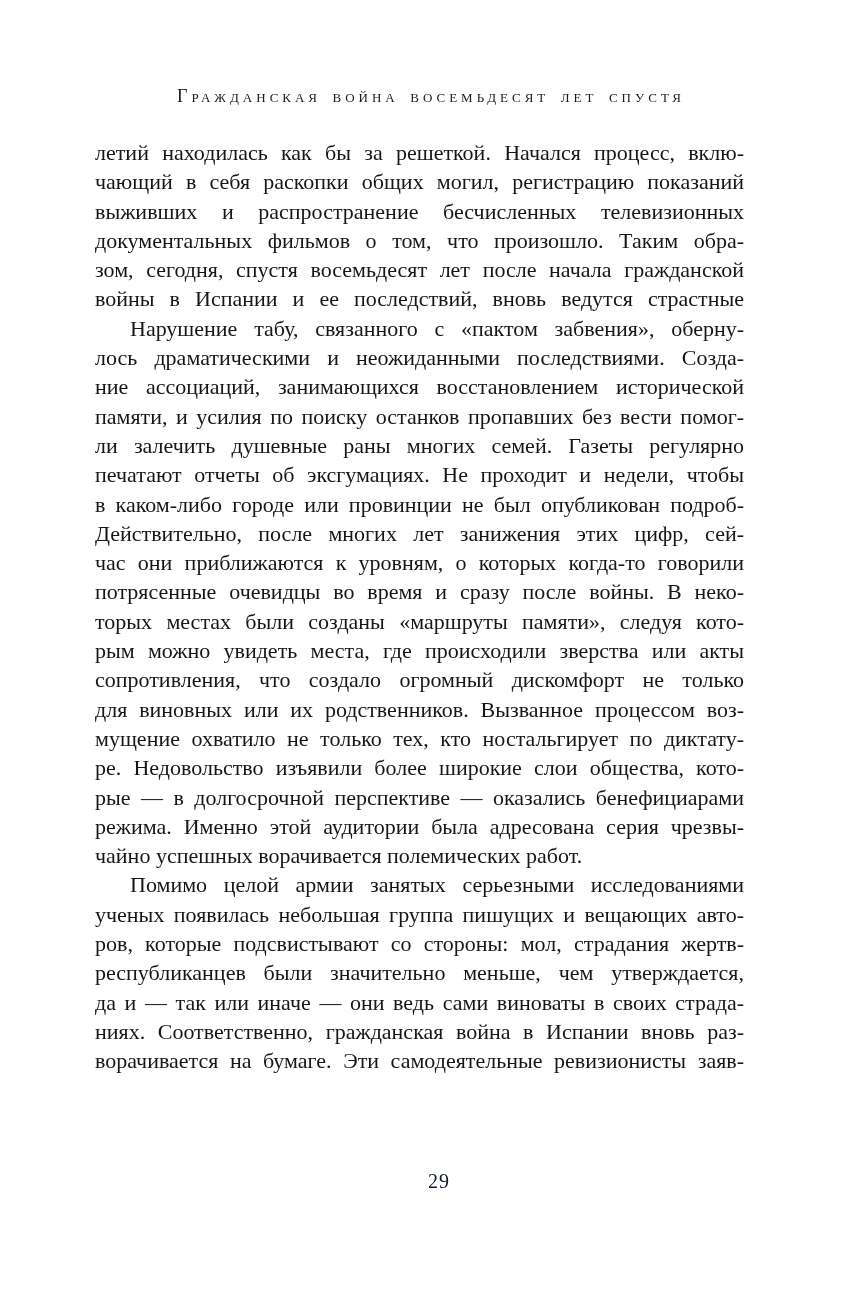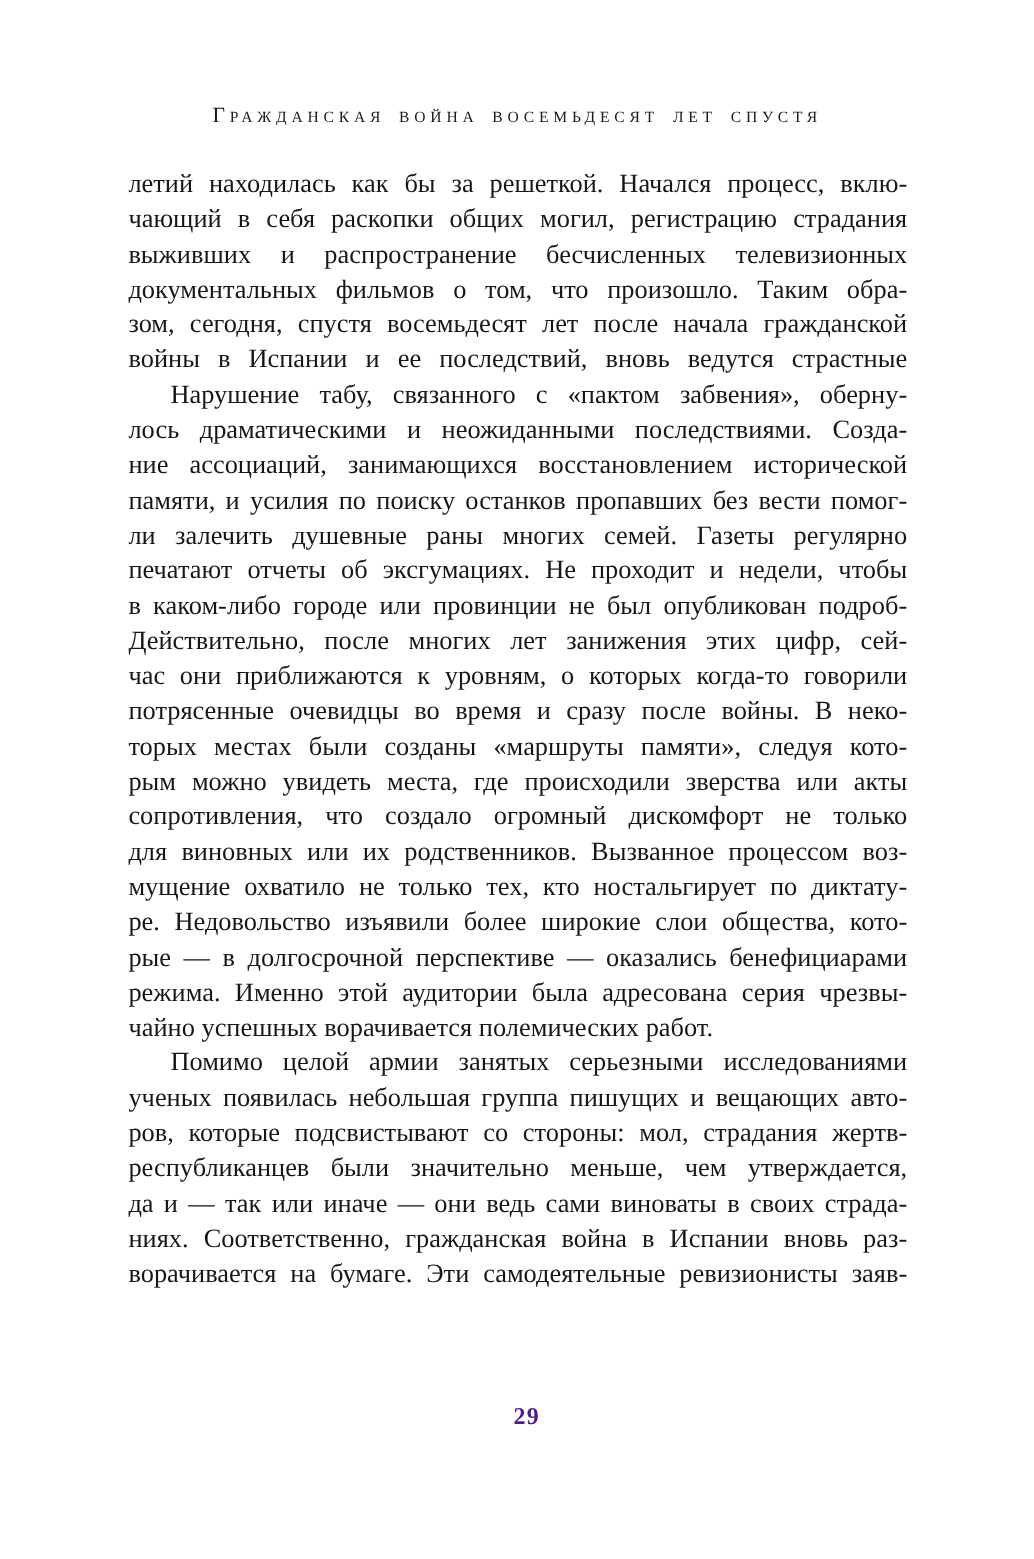"летий находилась как бы за" .body-text { left: 107px -> 95px }
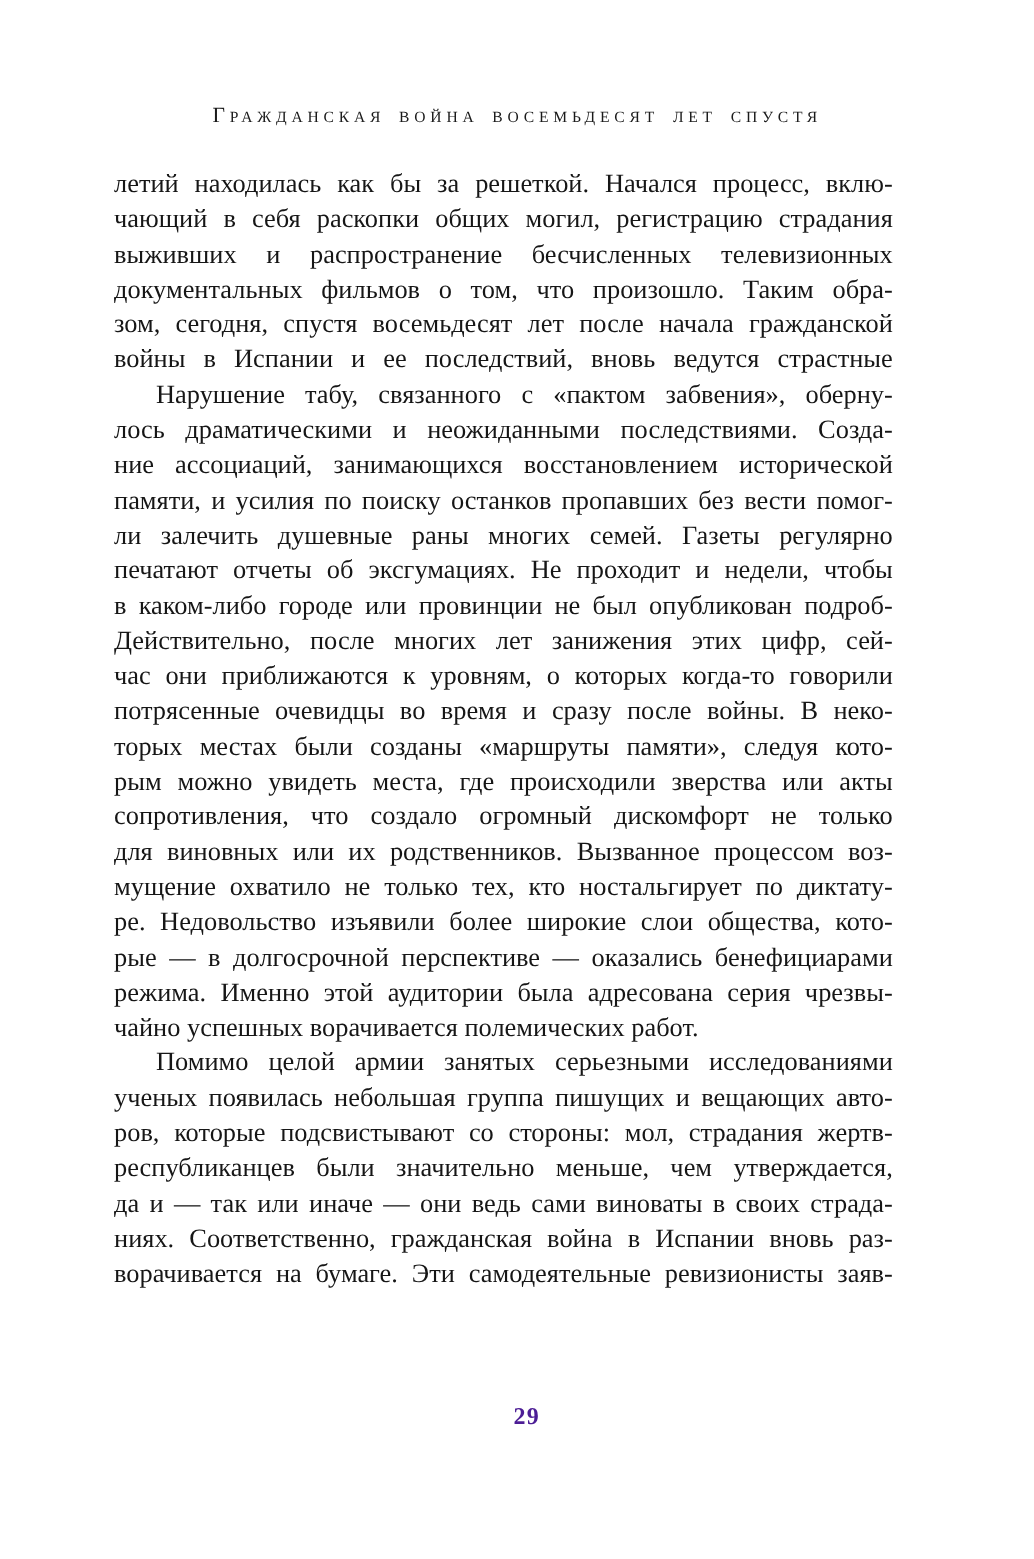"чающий в себя раскопки общих" div.line { text: страдания -> показаний }
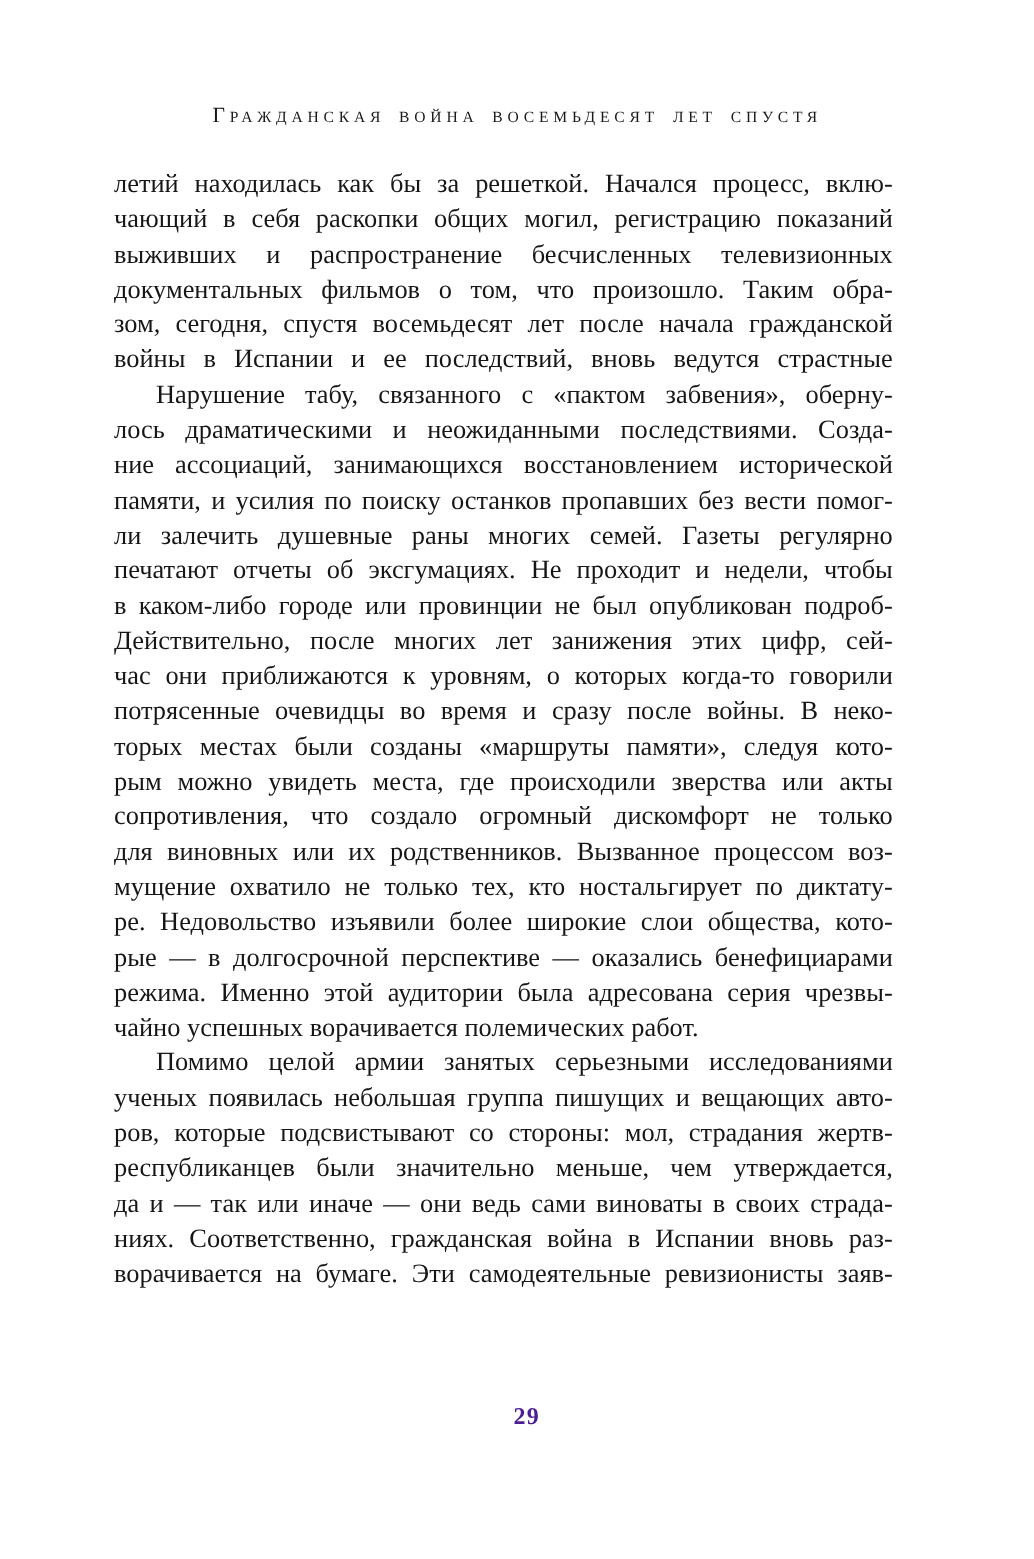"29" .page-number { color: #4c1d95 -> #0f172a; font-weight: bold -> normal }
